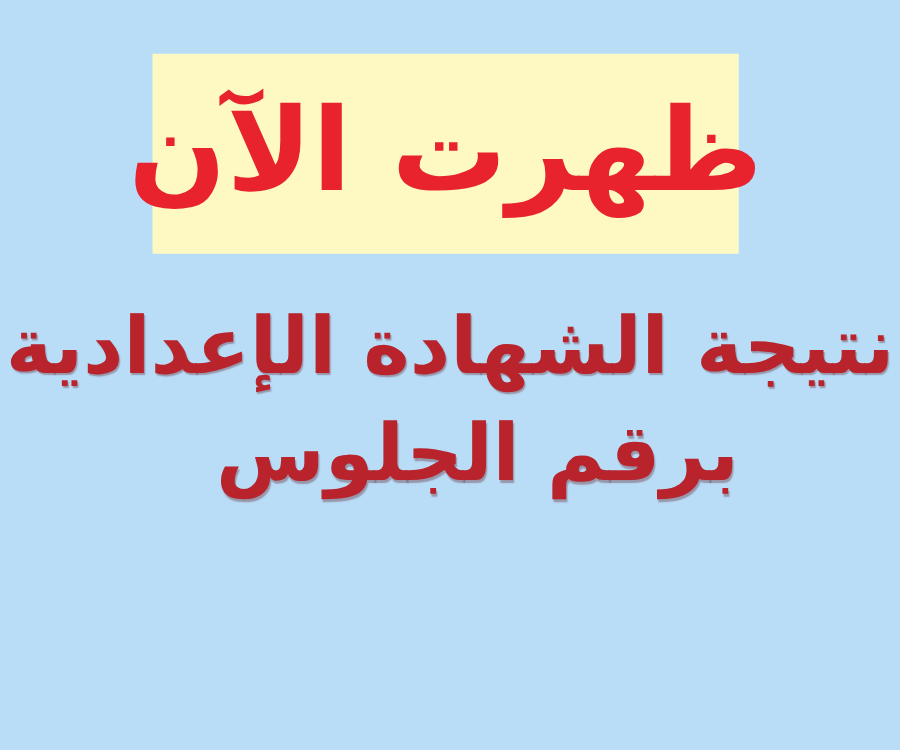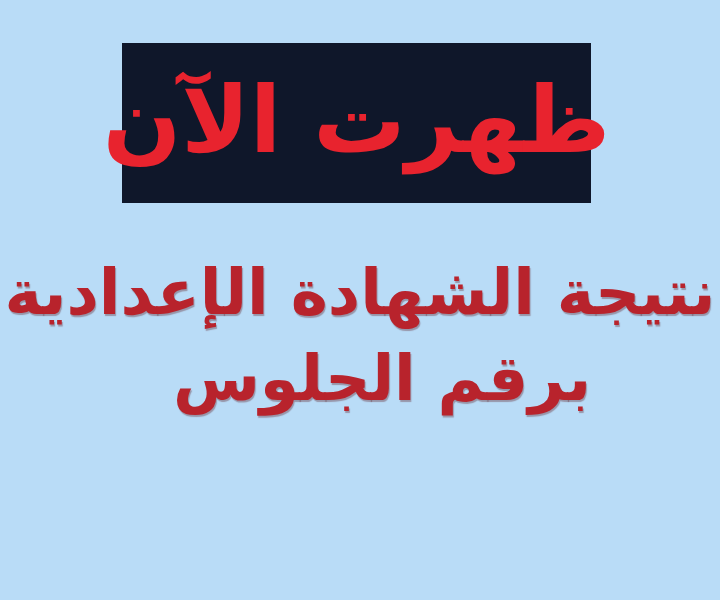"ظهرت الآن" #banner { background: #0f172a -> #fef9c3 }
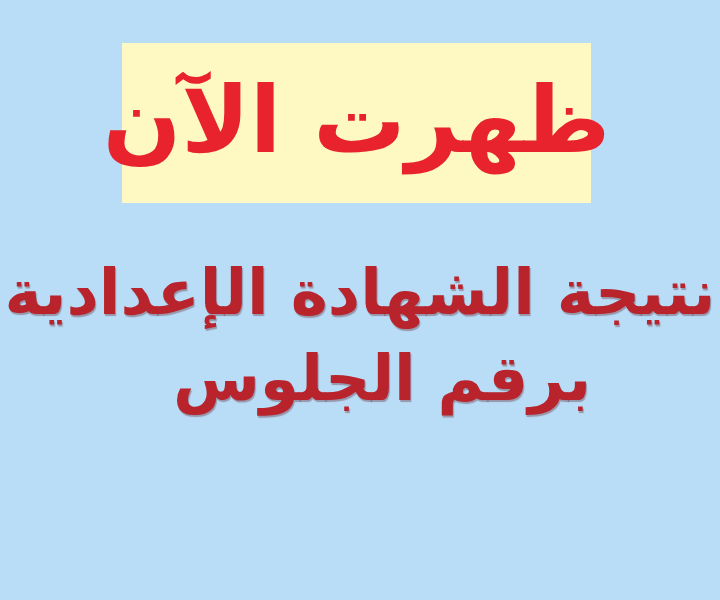"نتيجة الشهادة الإعدادية" #subhead { margin-top: 16px -> none }
